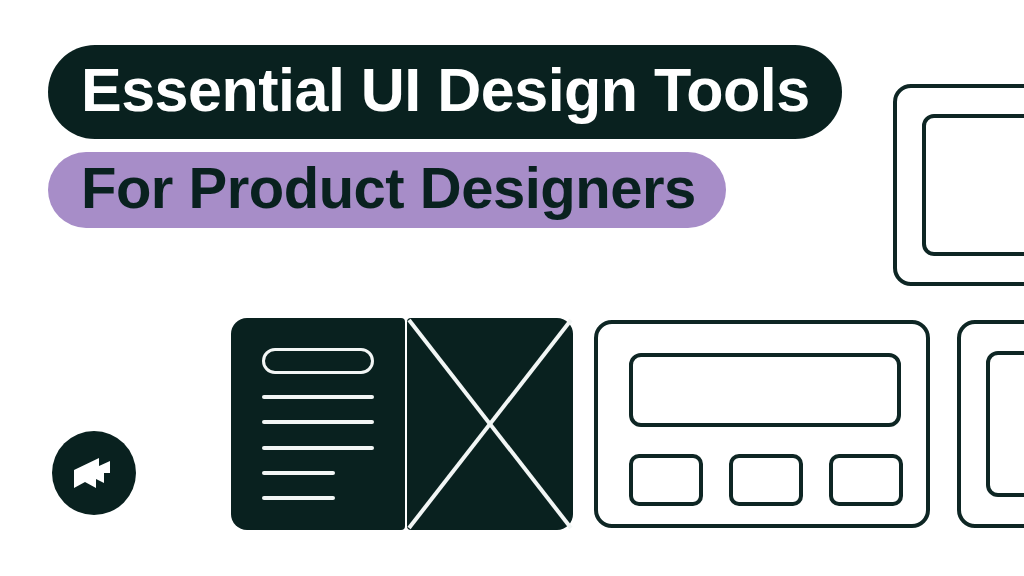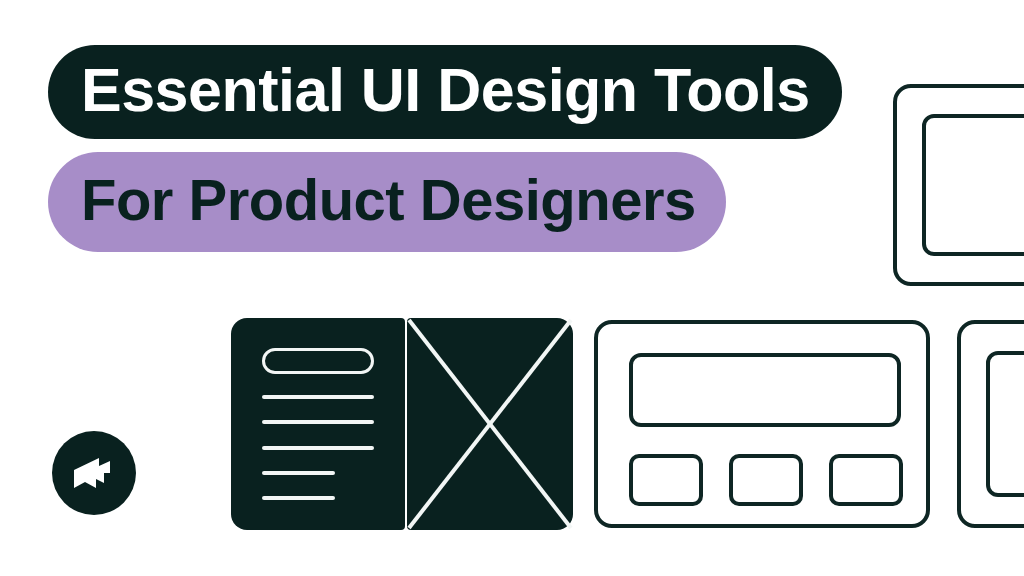"For Product Designers" .pill-sub { height: 100px -> 76px }
